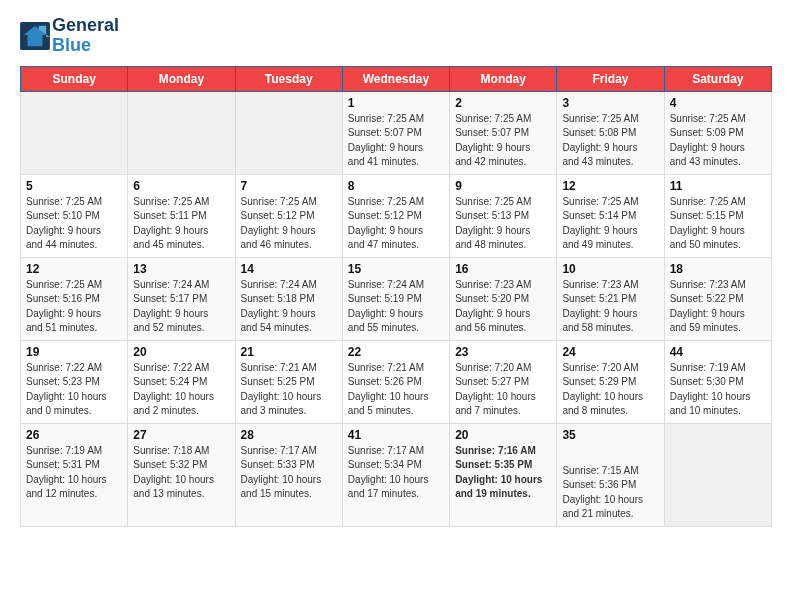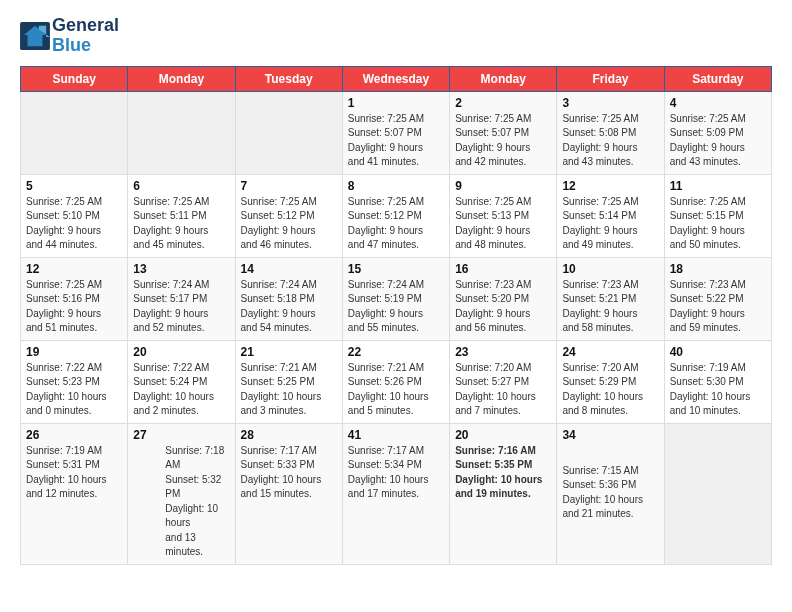"40" div.day-number { text: 40 -> 44 }
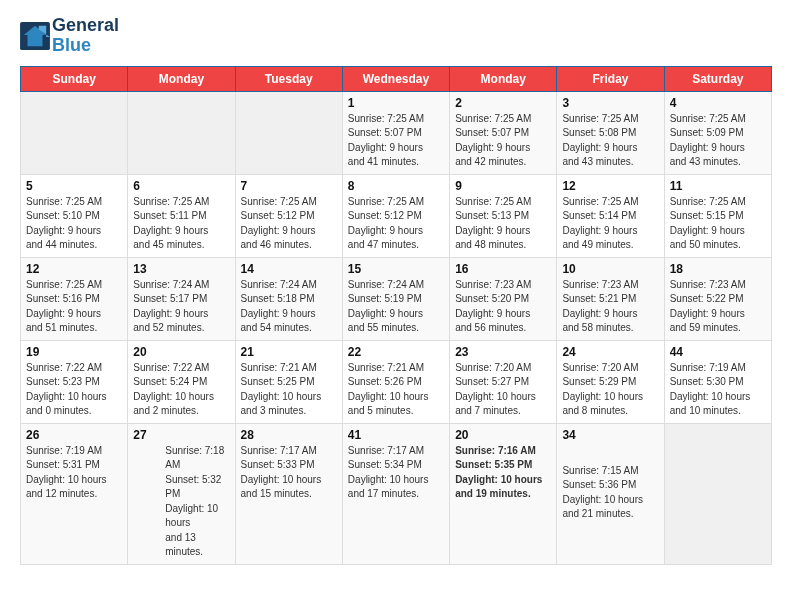"34" div.day-number { text: 34 -> 35 }
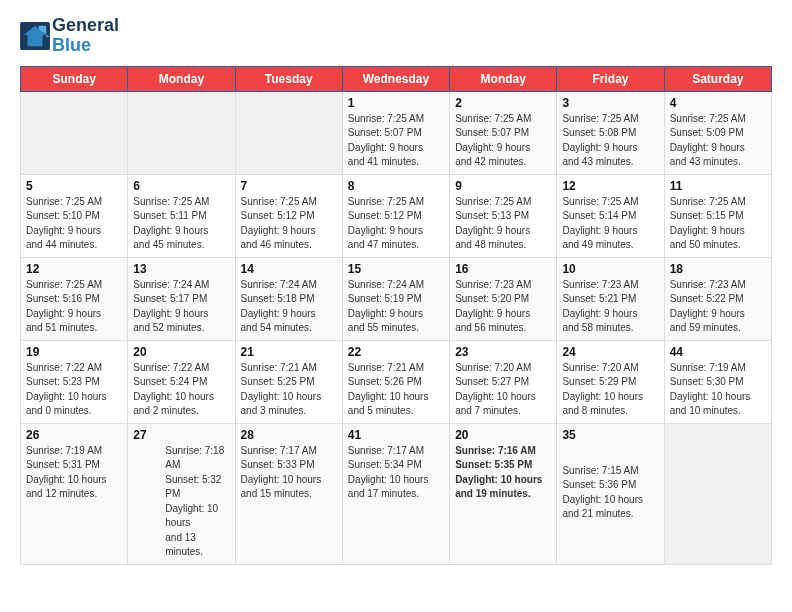"Sunrise: 7:18 AM" div.day-info { margin-left: 32px -> none }
